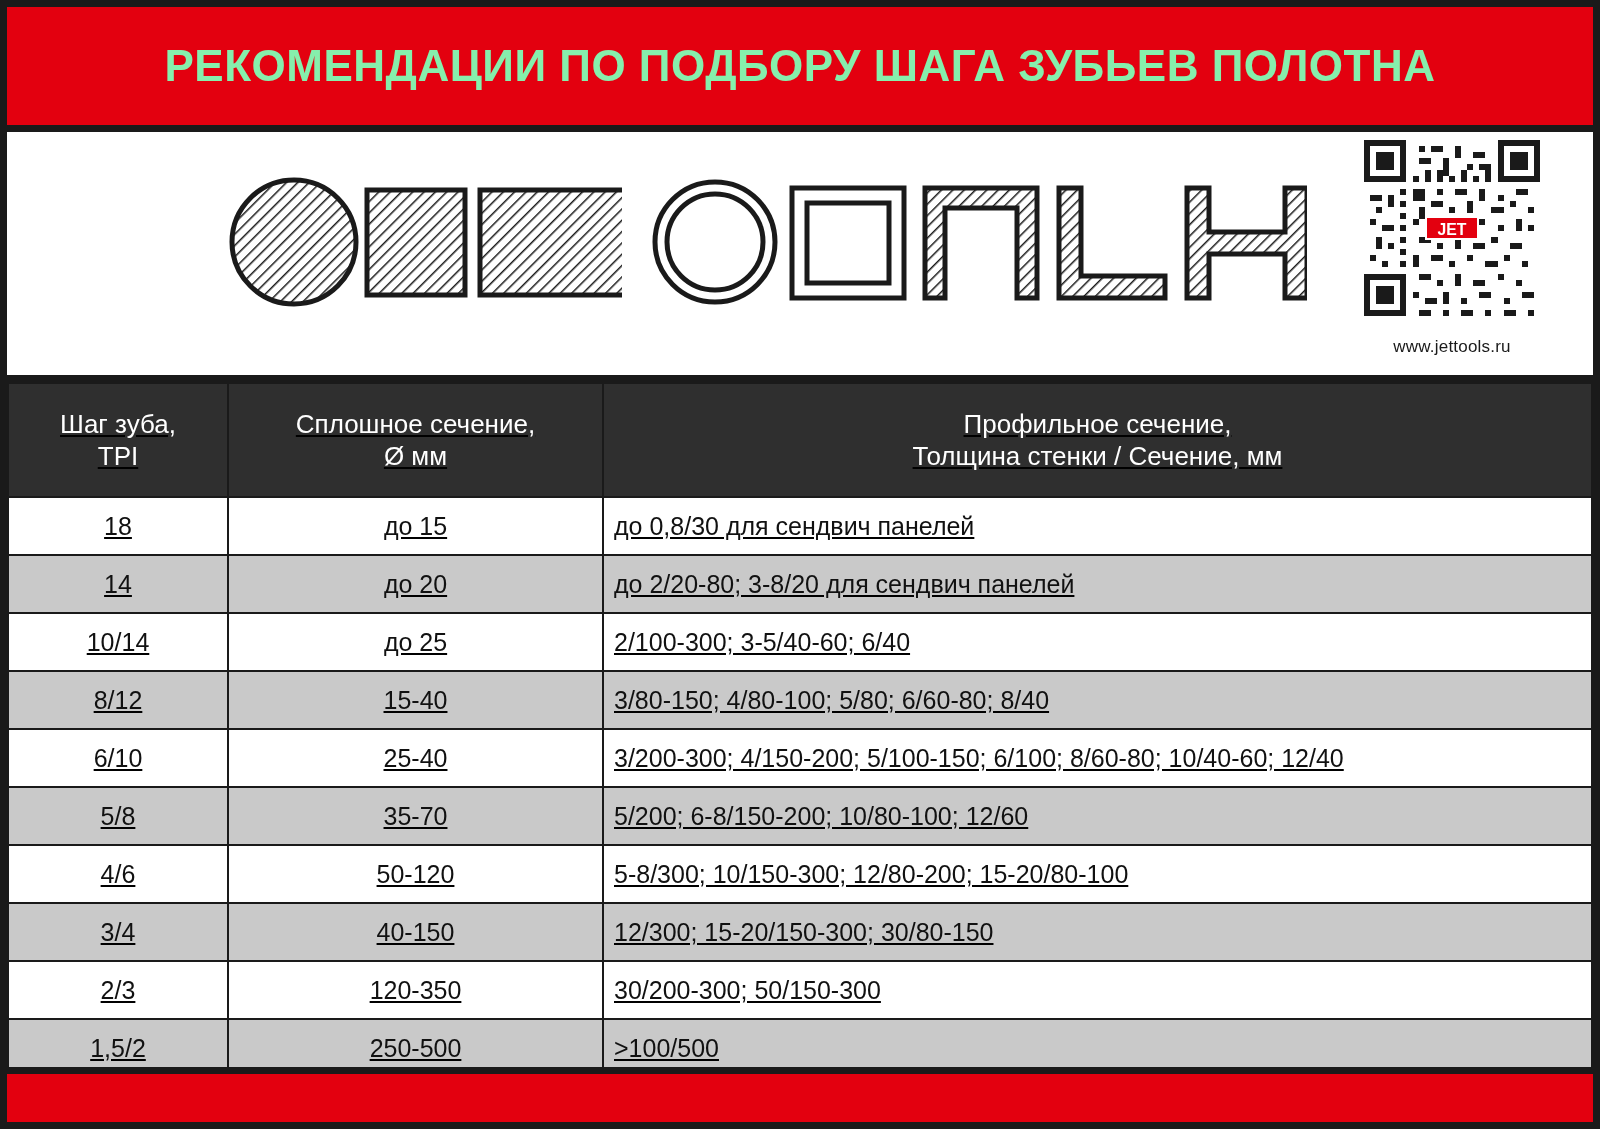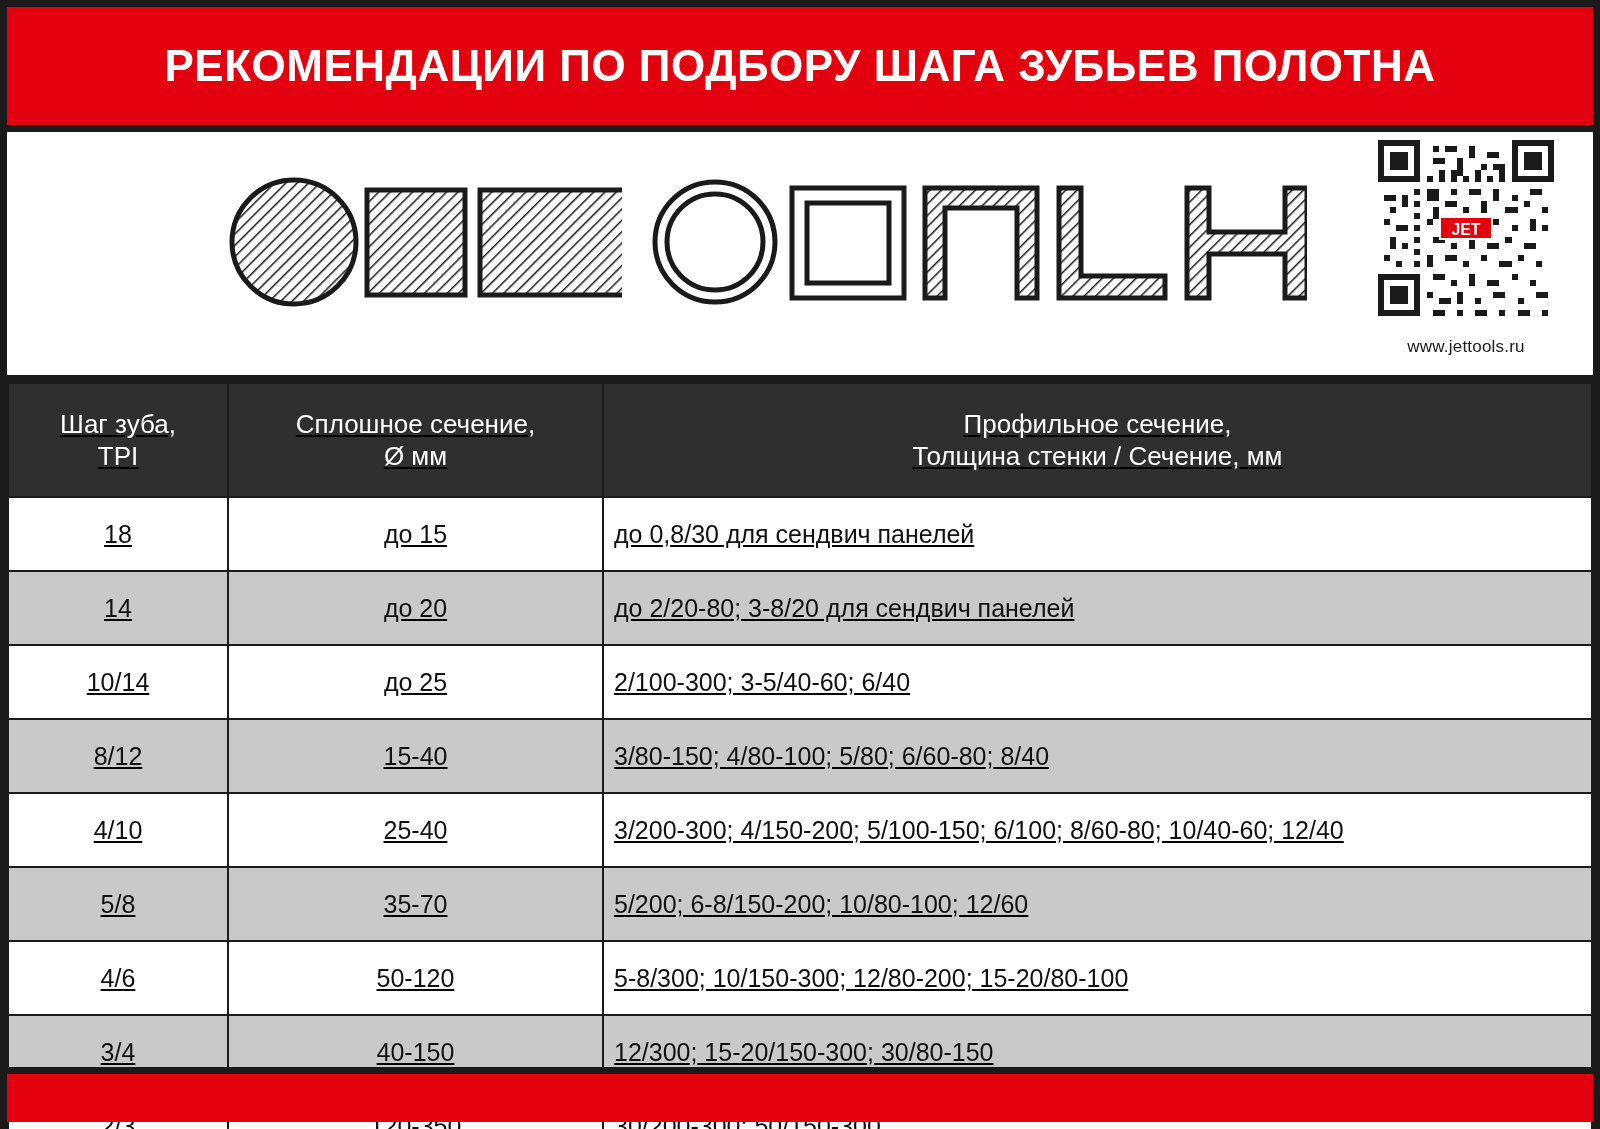"РЕКОМЕНДАЦИИ ПО ПОДБОРУ ШАГА ЗУБЬЕВ" .title-text { color: #ffffff -> #86efac }
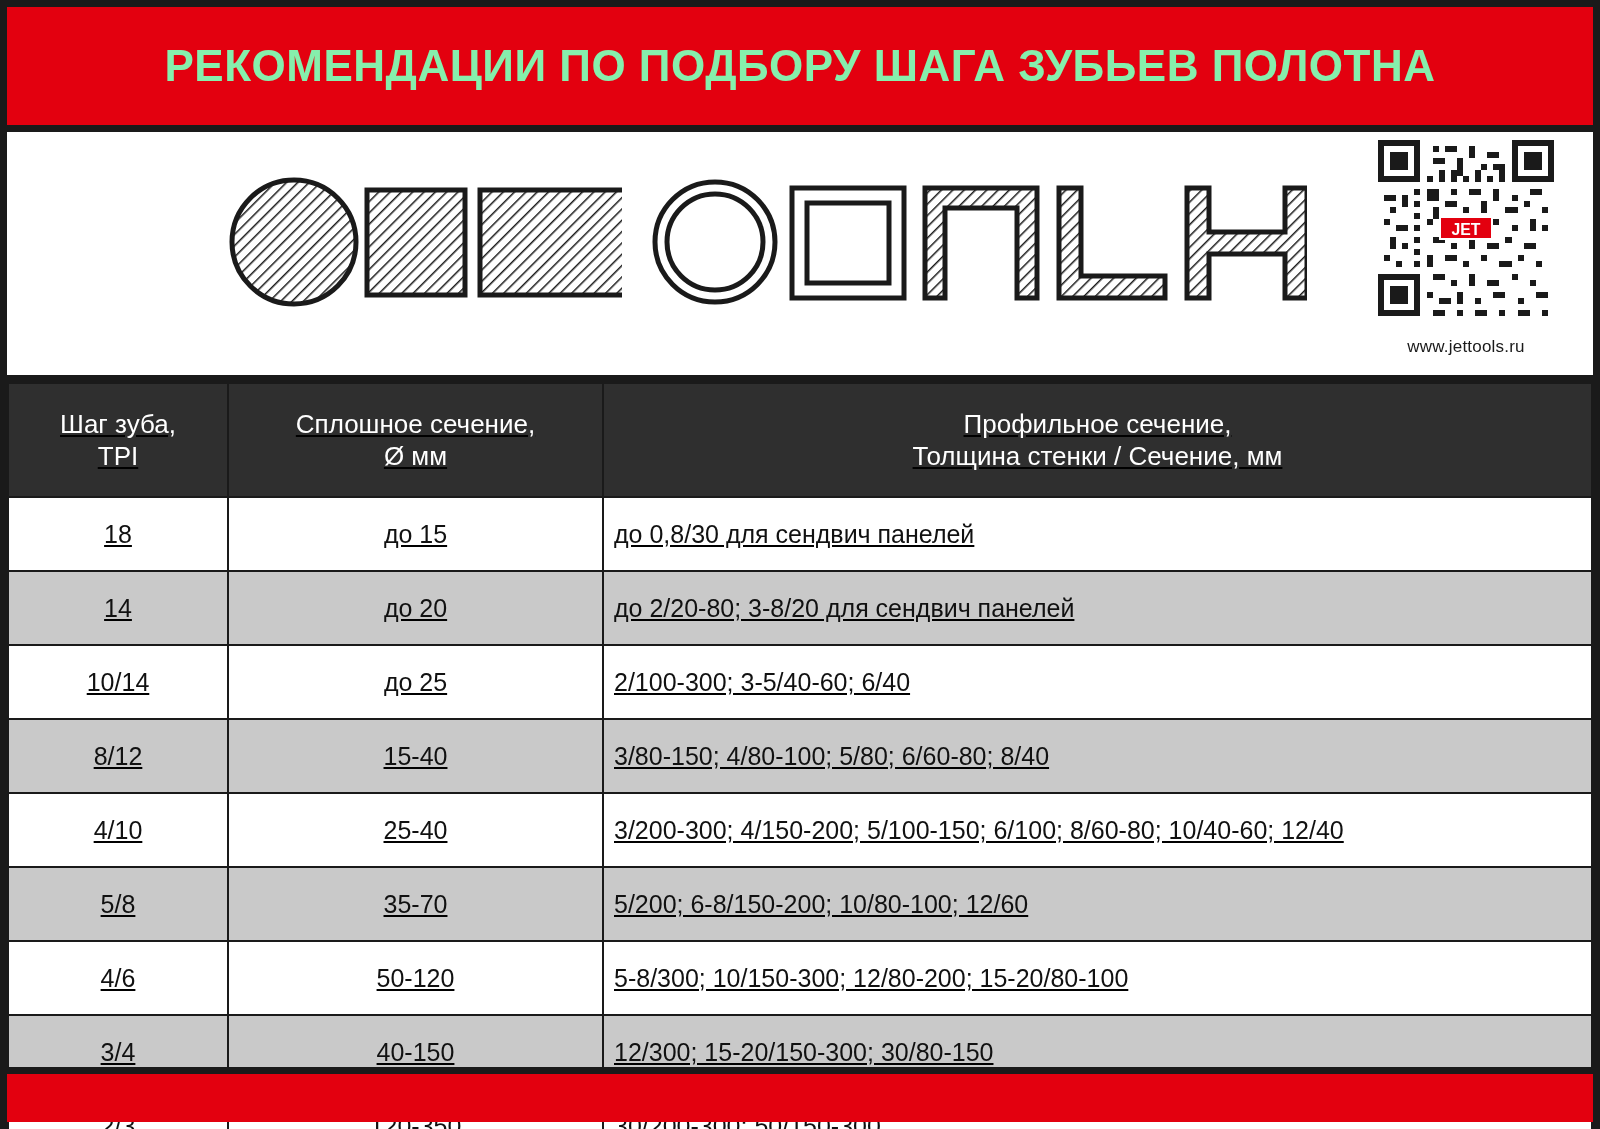"JET" .qr-block { right: 32px -> 46px }
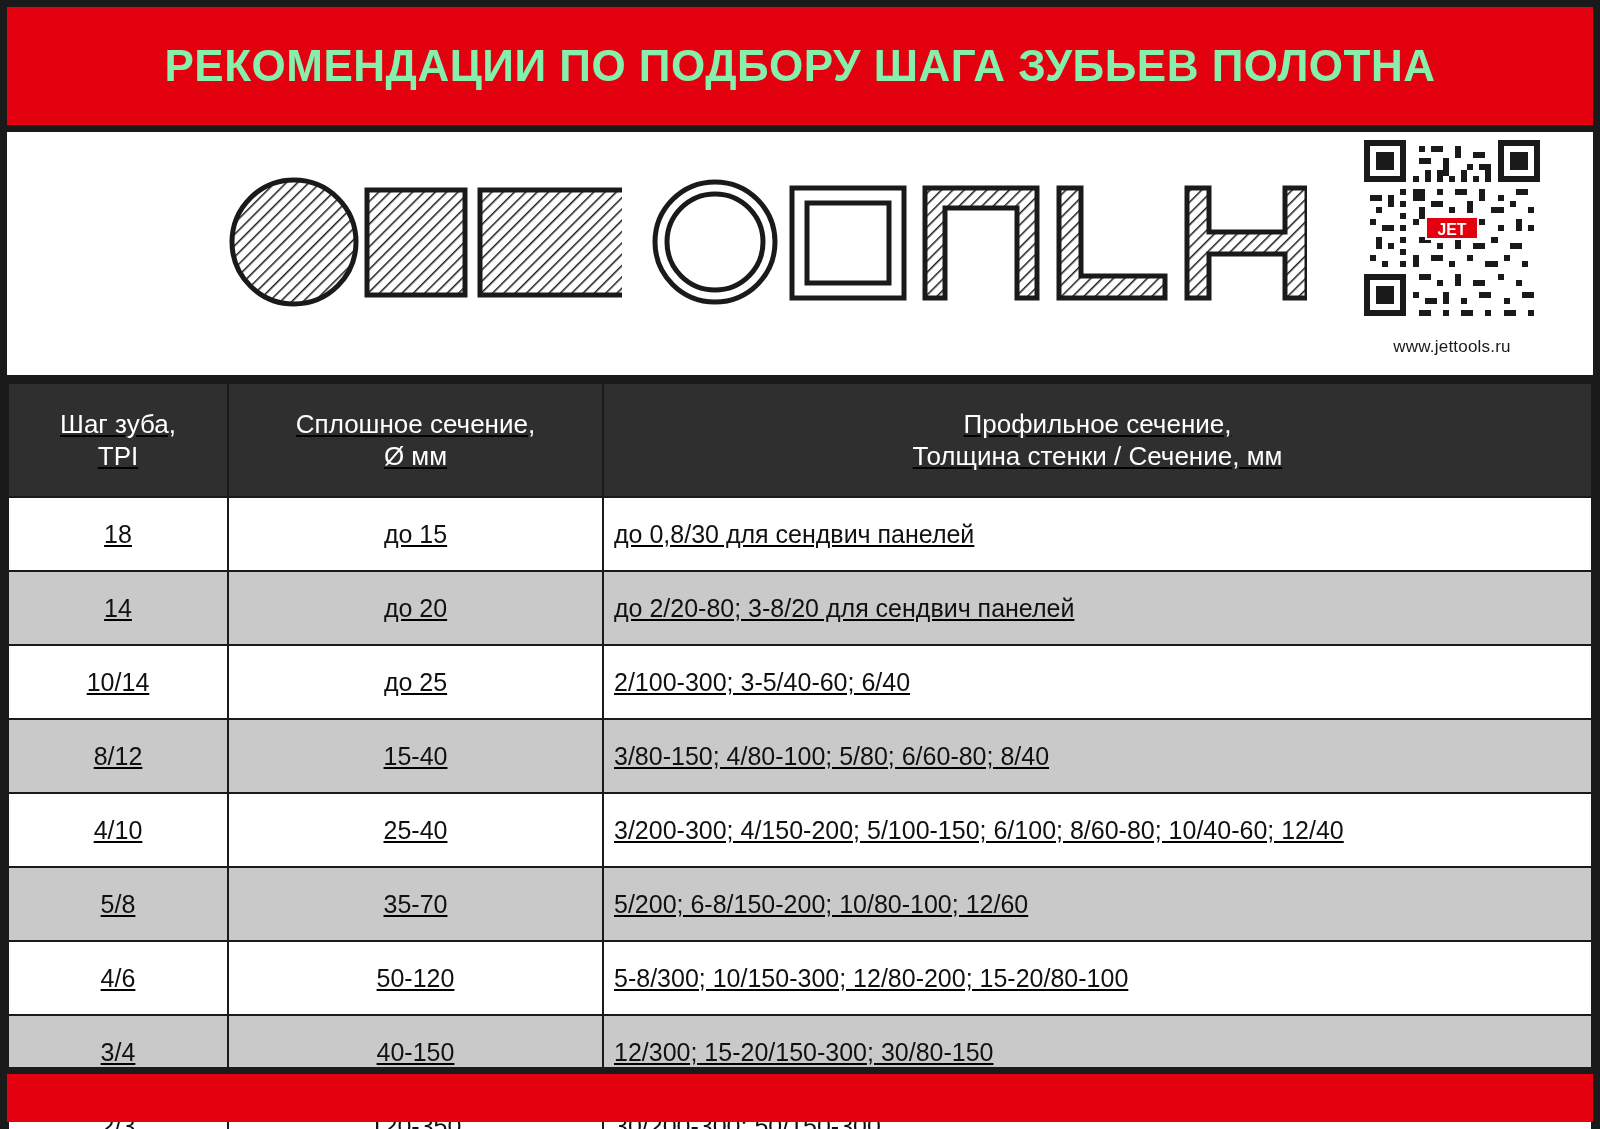"18" table.spec tbody td { padding: 10px 10px -> 2px 10px }
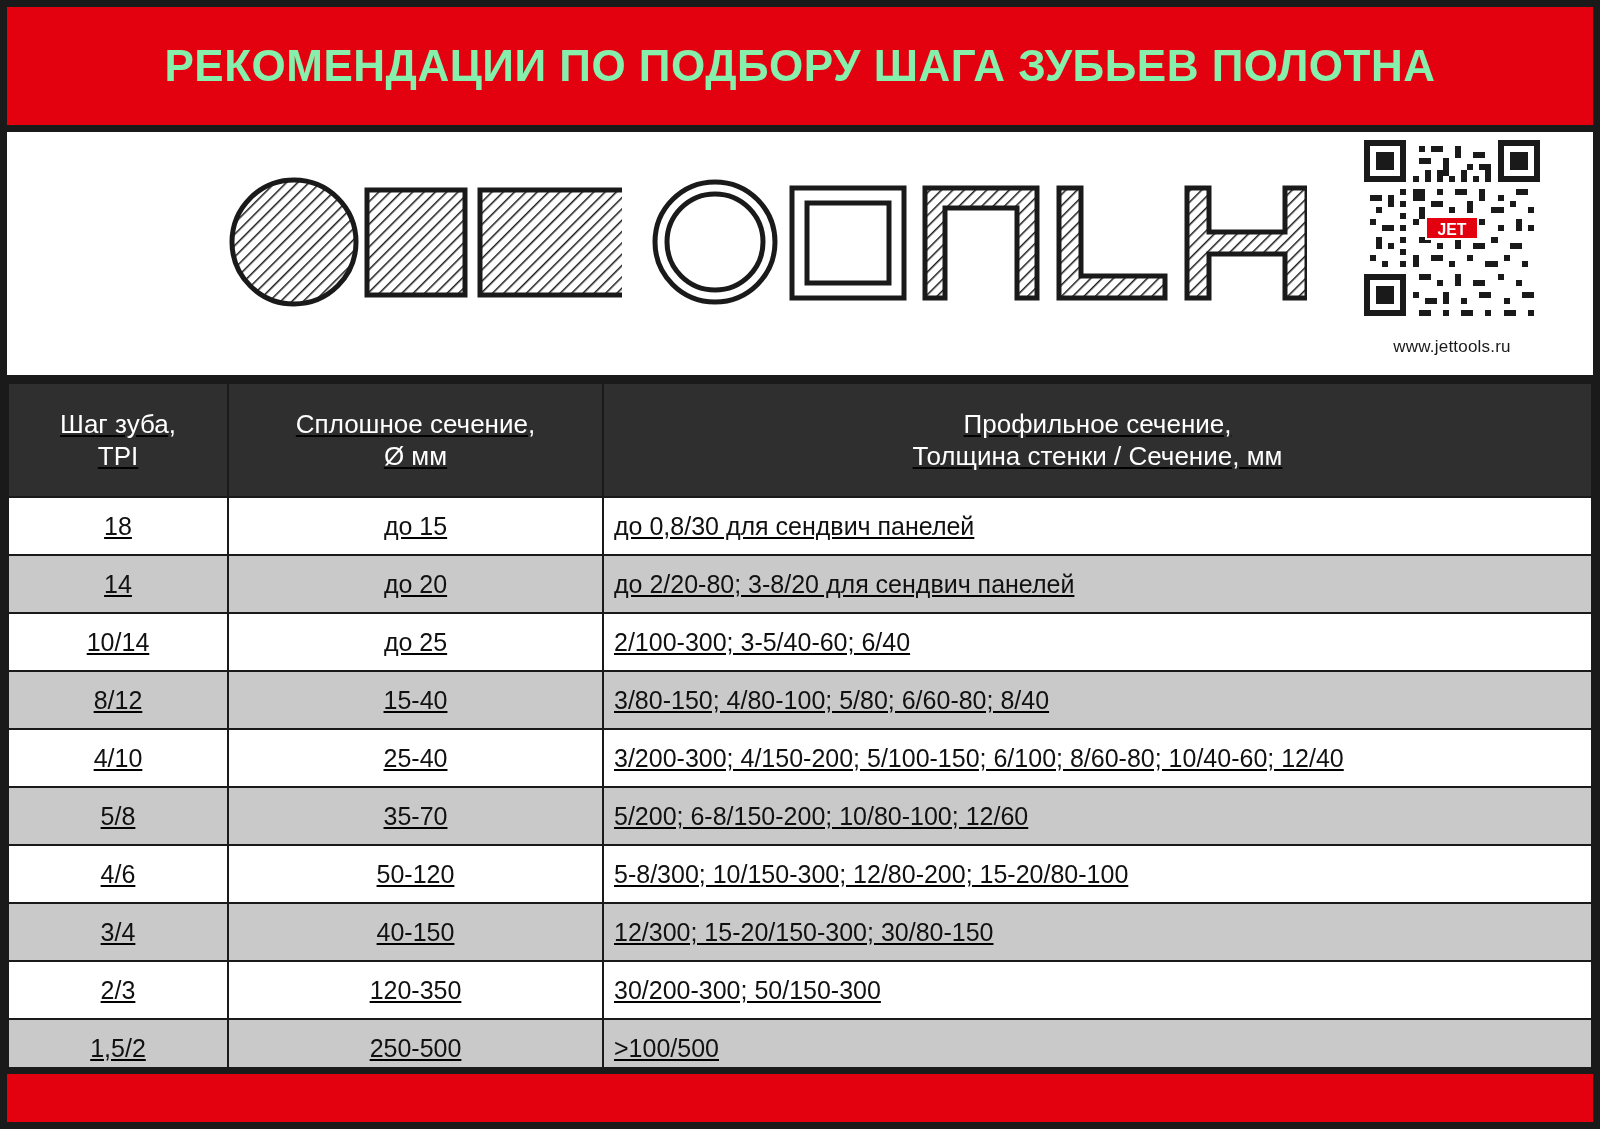"4/10" td.c-tpi { text: 4/10 -> 6/10 }
